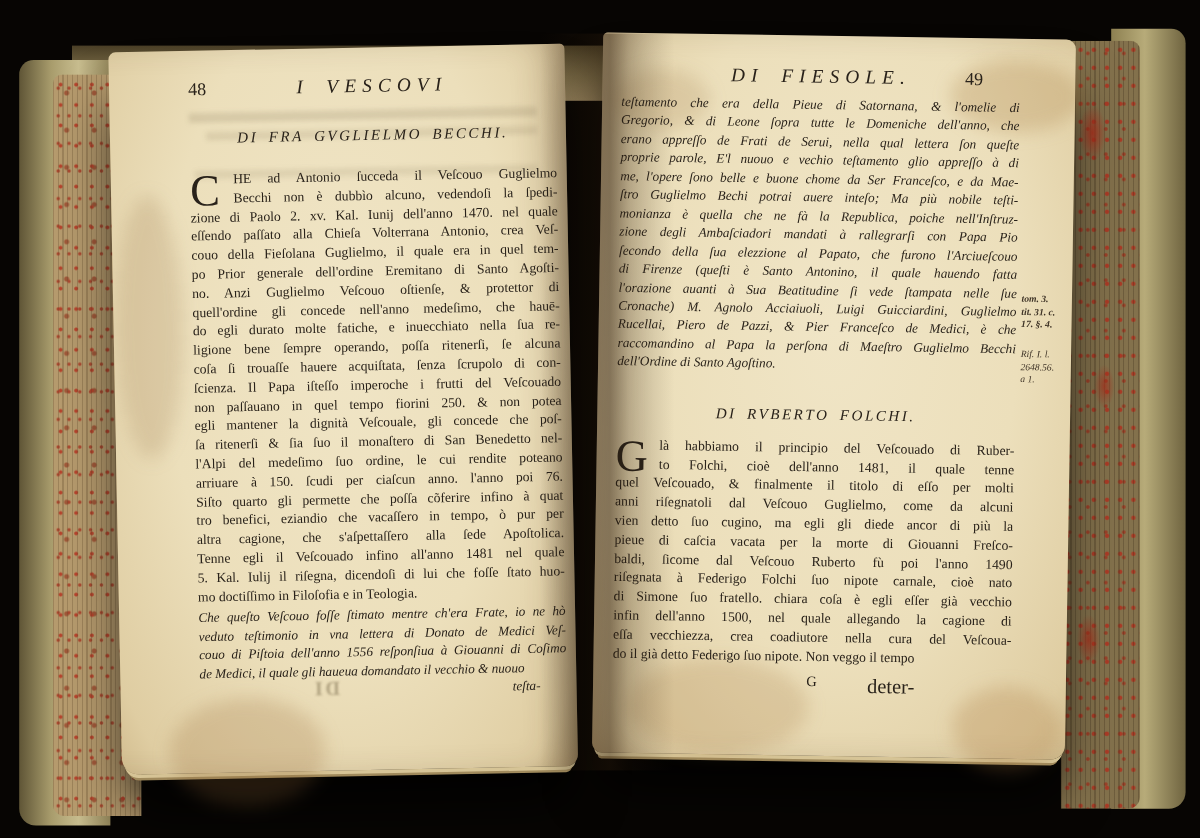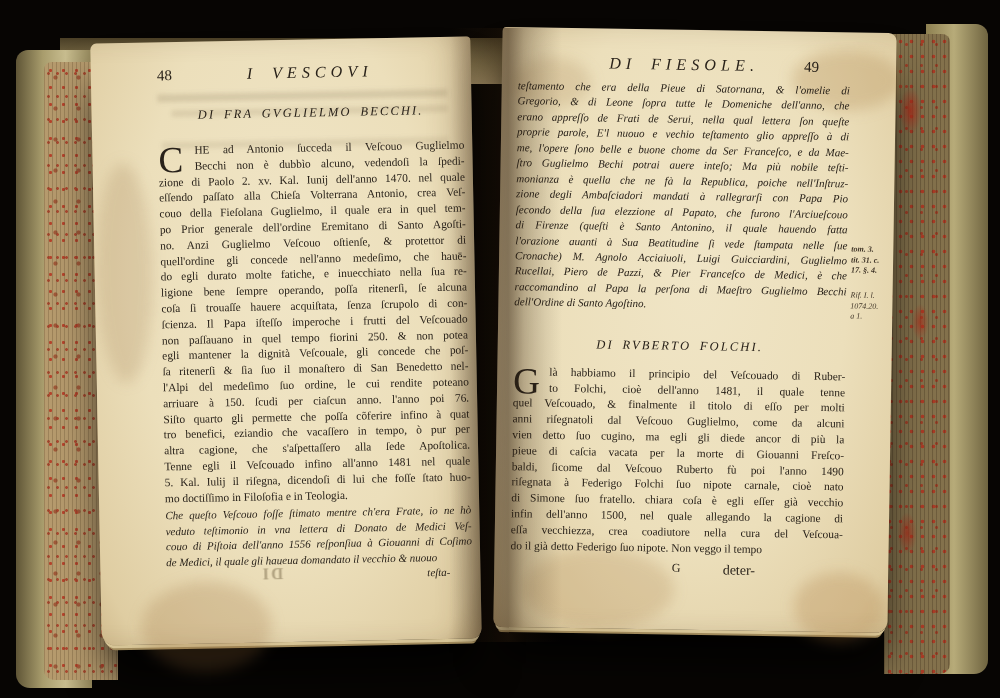"1074.20." div.line { text: 1074.20 -> 2648.56 }
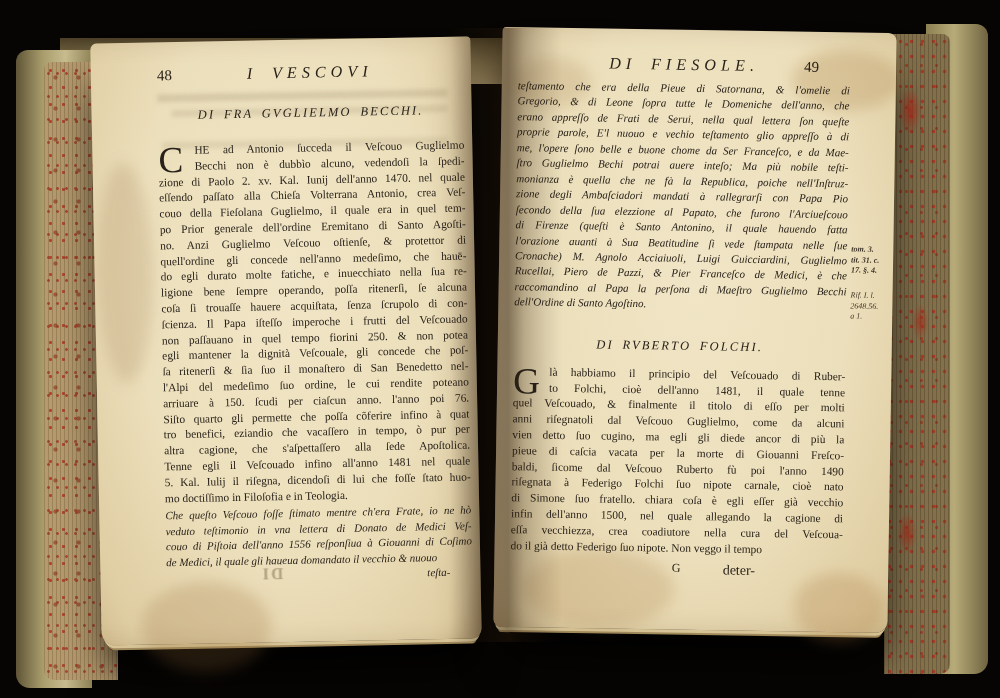"deter-" .sig-catch { font-size: 14px -> 17px }
